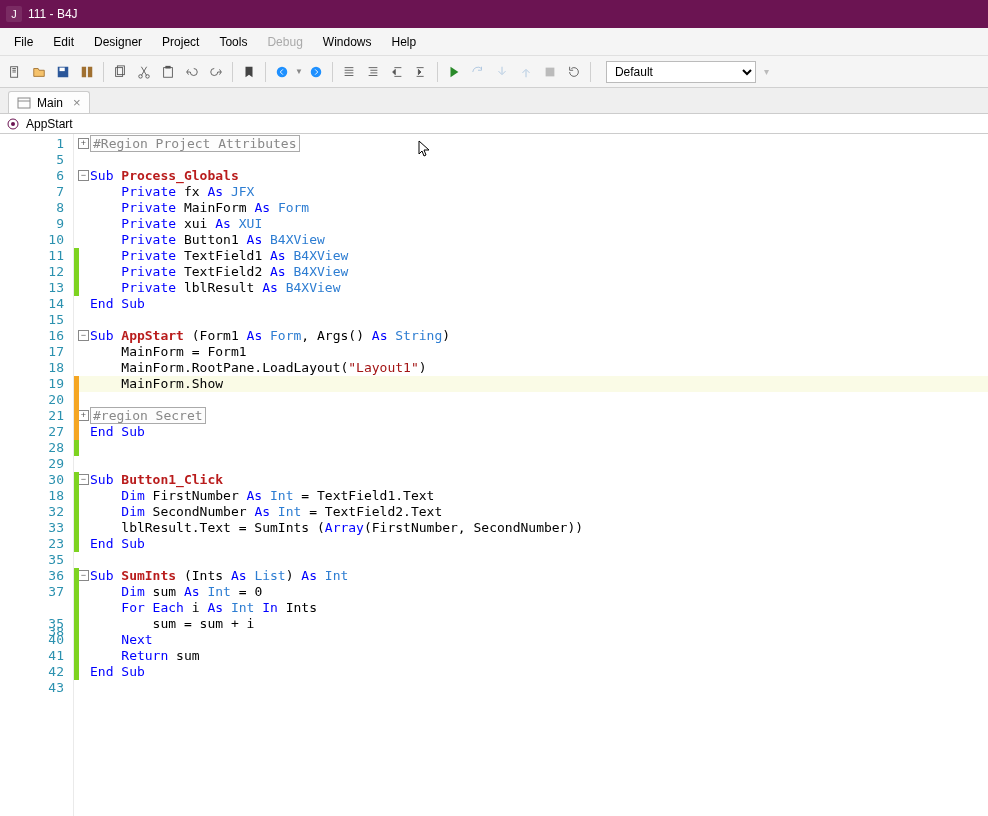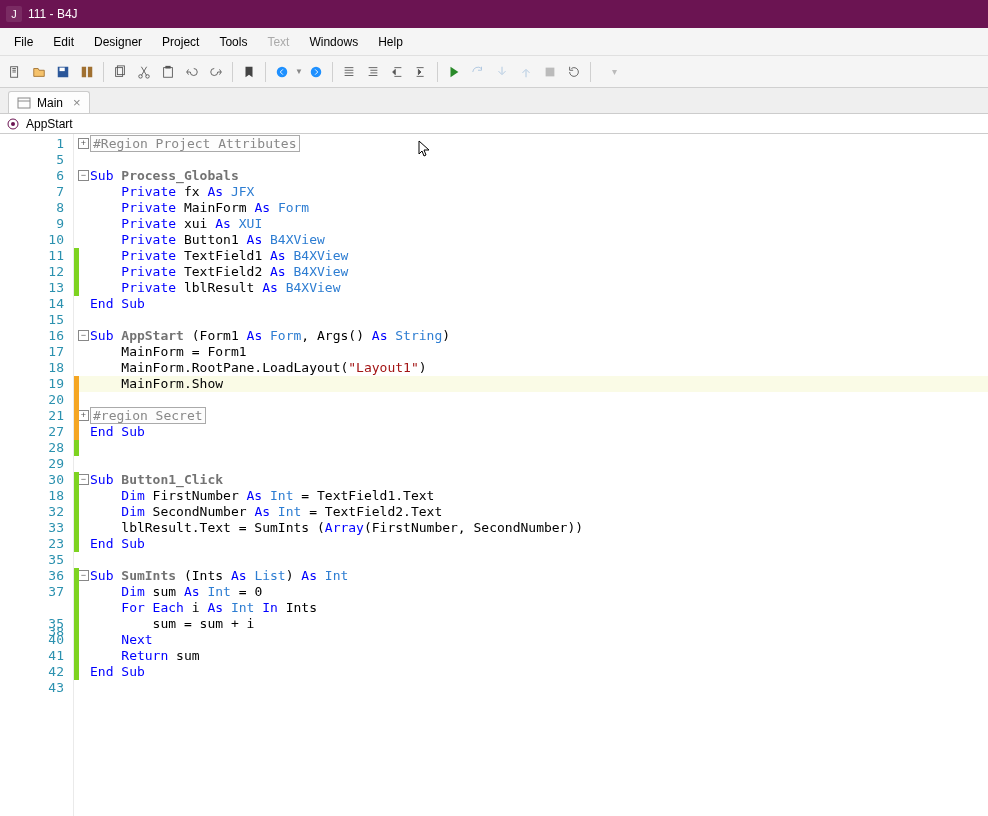"Text" span.disabled { text: Text -> Debug }
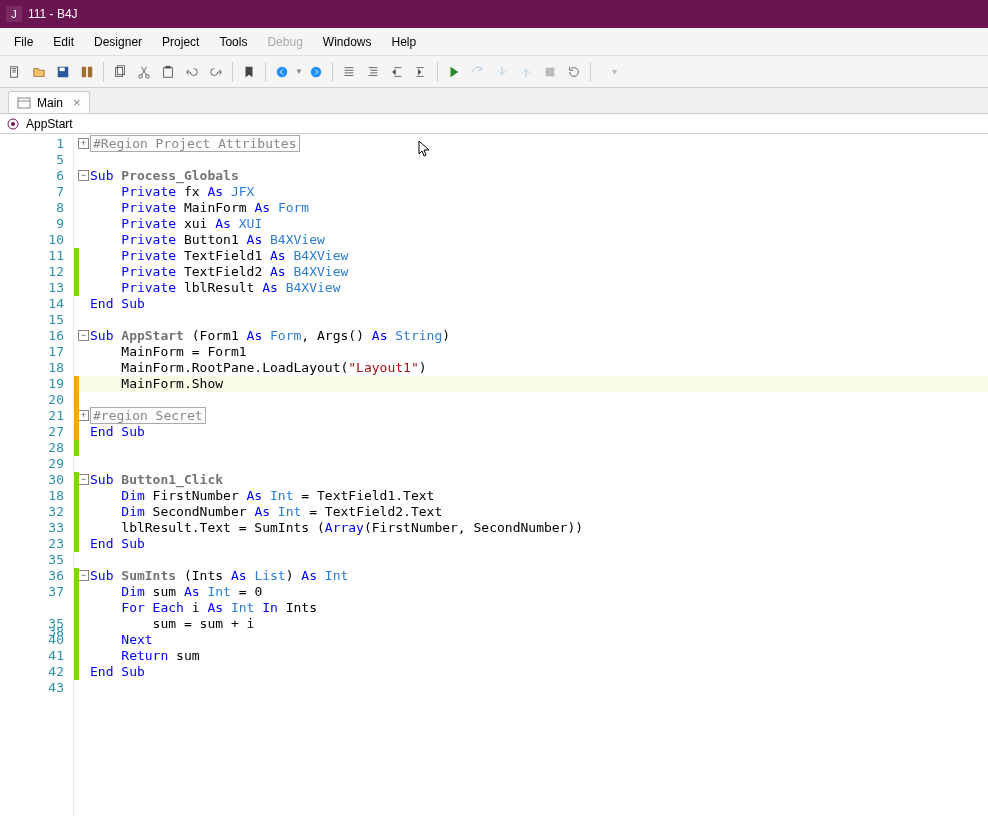"Default" select { html: none -> <select><option>Default</option></select> }
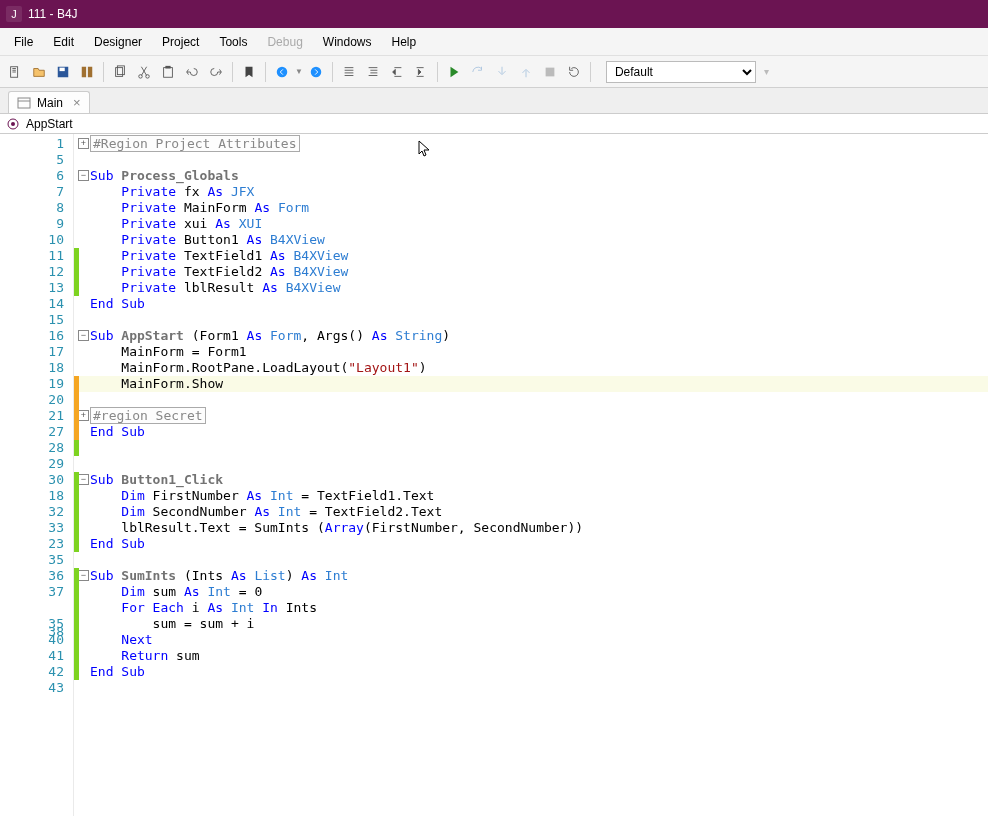"Process_Globals" .nm { color: #737373 -> #b91c1c }
